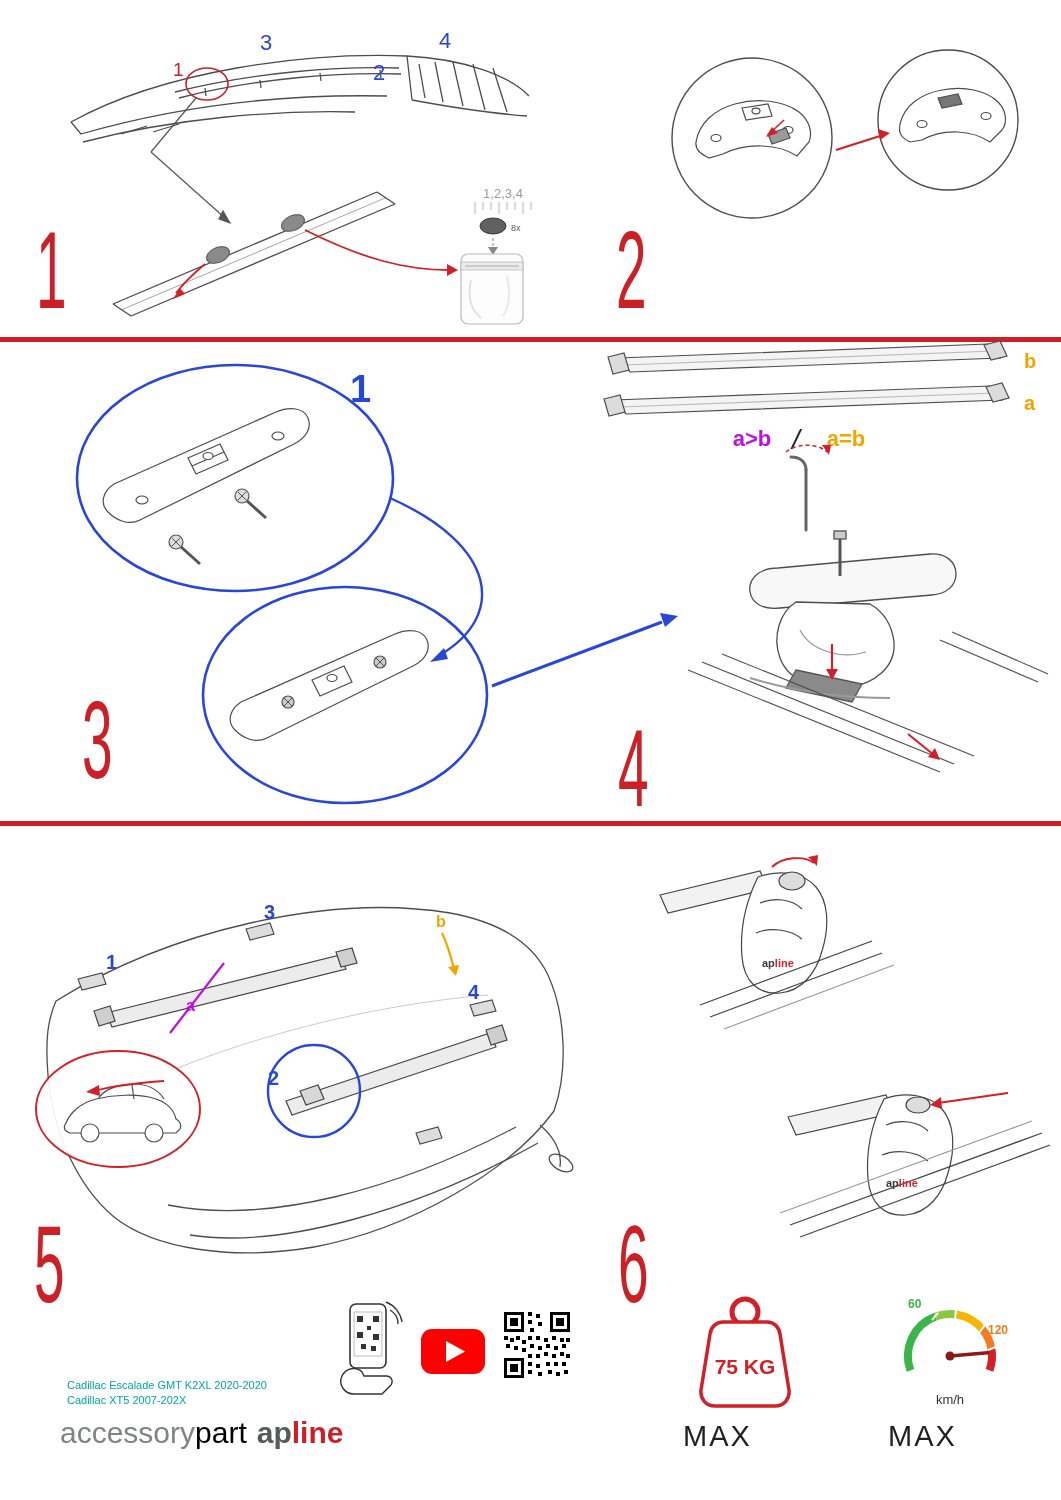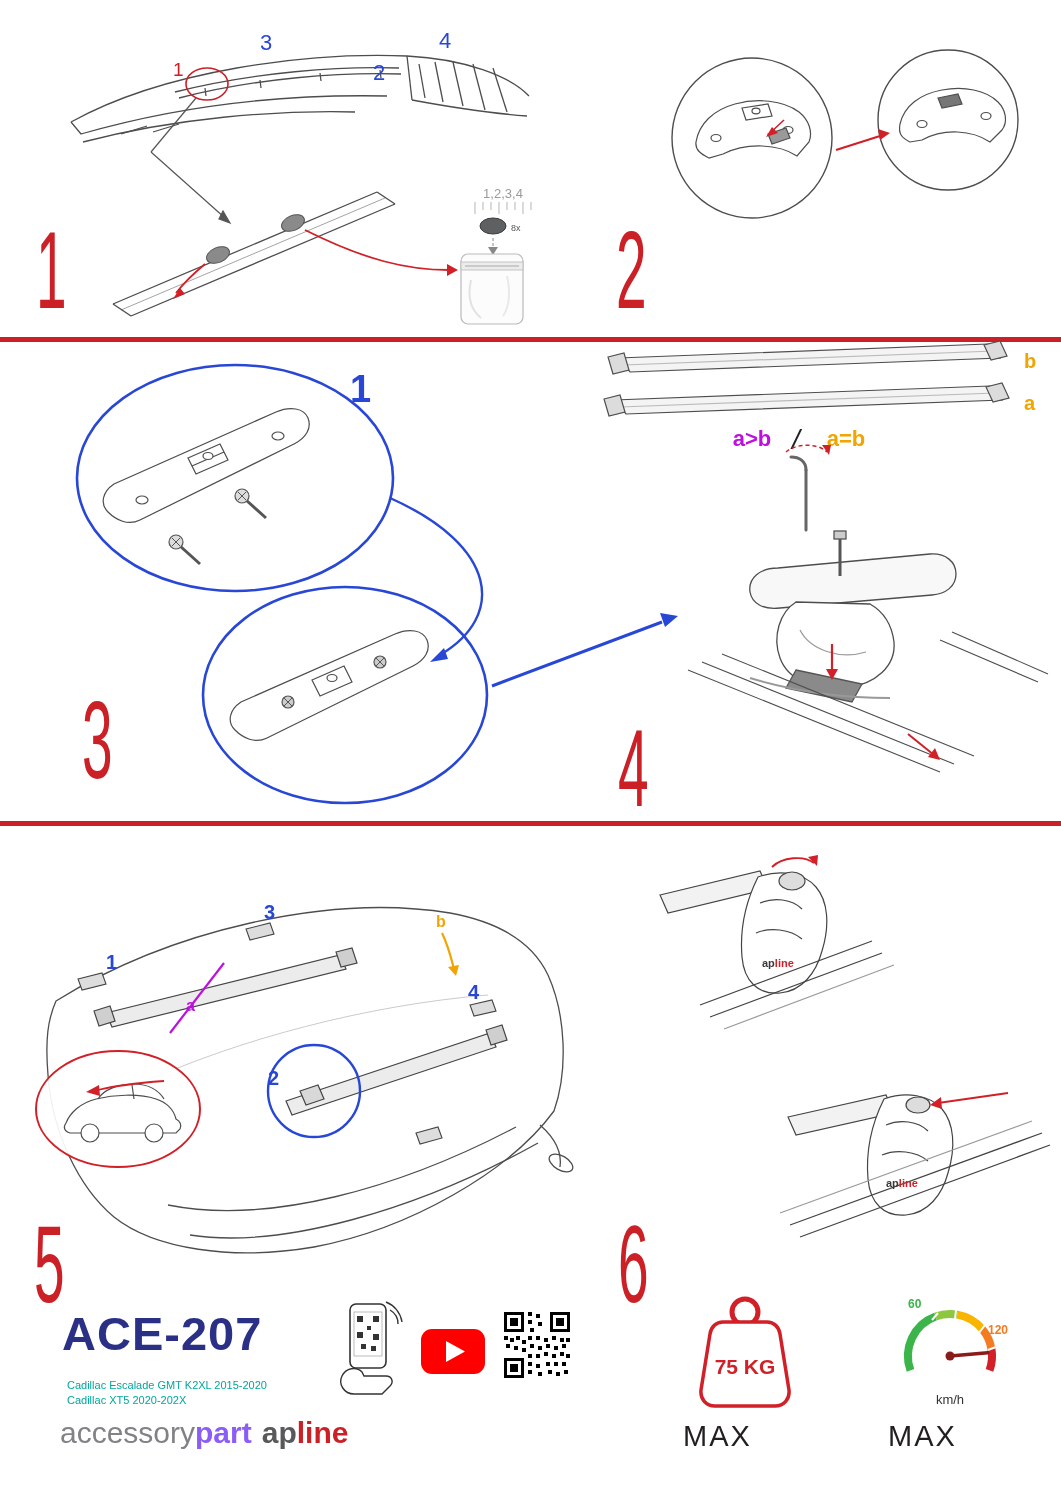"ACE-207" div.model-title { html: <div>ACE-207</div> -> none }
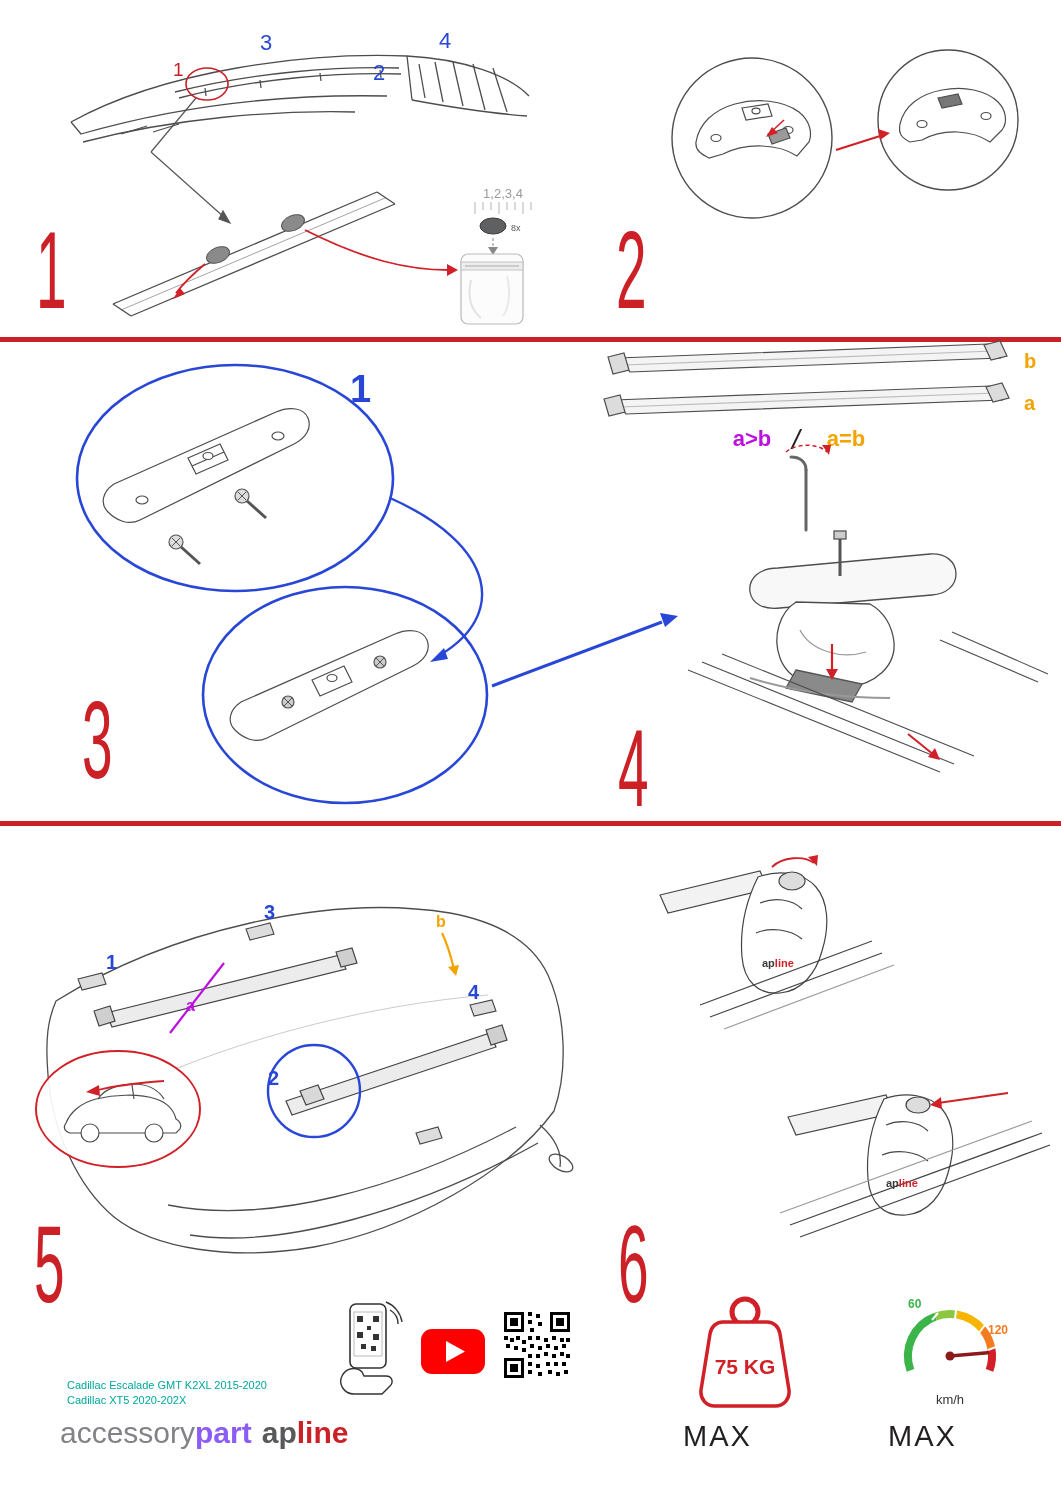"Cadillac Escalade GMT K2XL 2015-2020" div { text: 2015-2020 -> 2020-2020 }
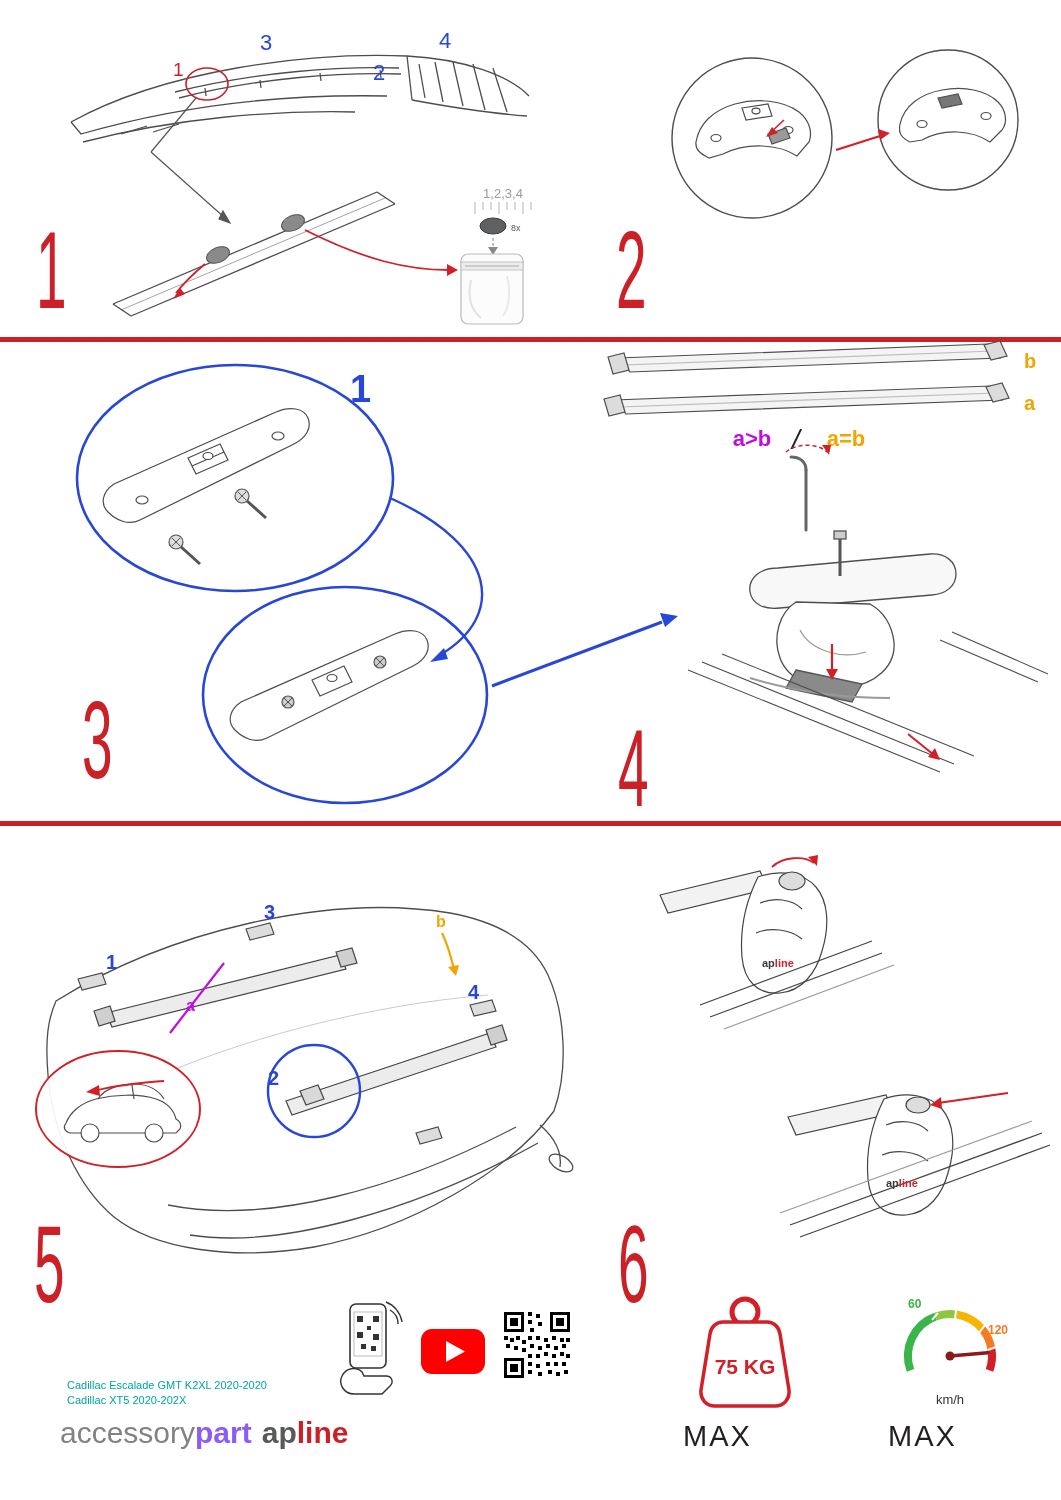"Cadillac XT5 2020-202X" div { text: 2020-202X -> 2007-202X }
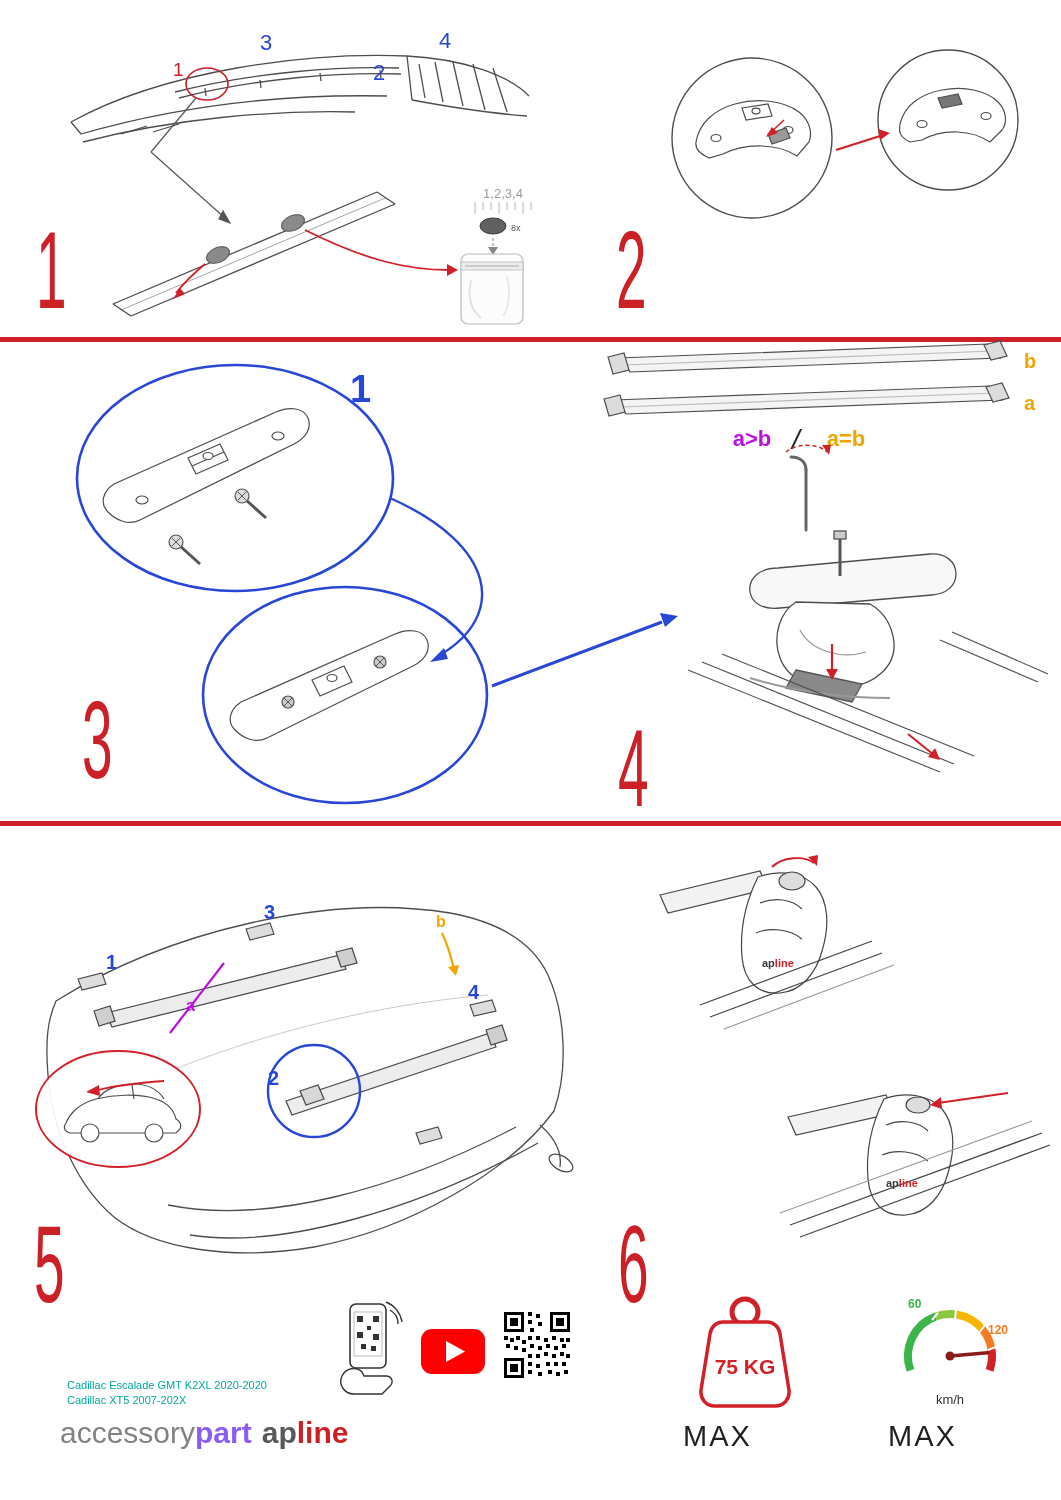"part" .brandline .b-part { color: #8b5cf6 -> #000000; font-weight: 700 -> 400 }
